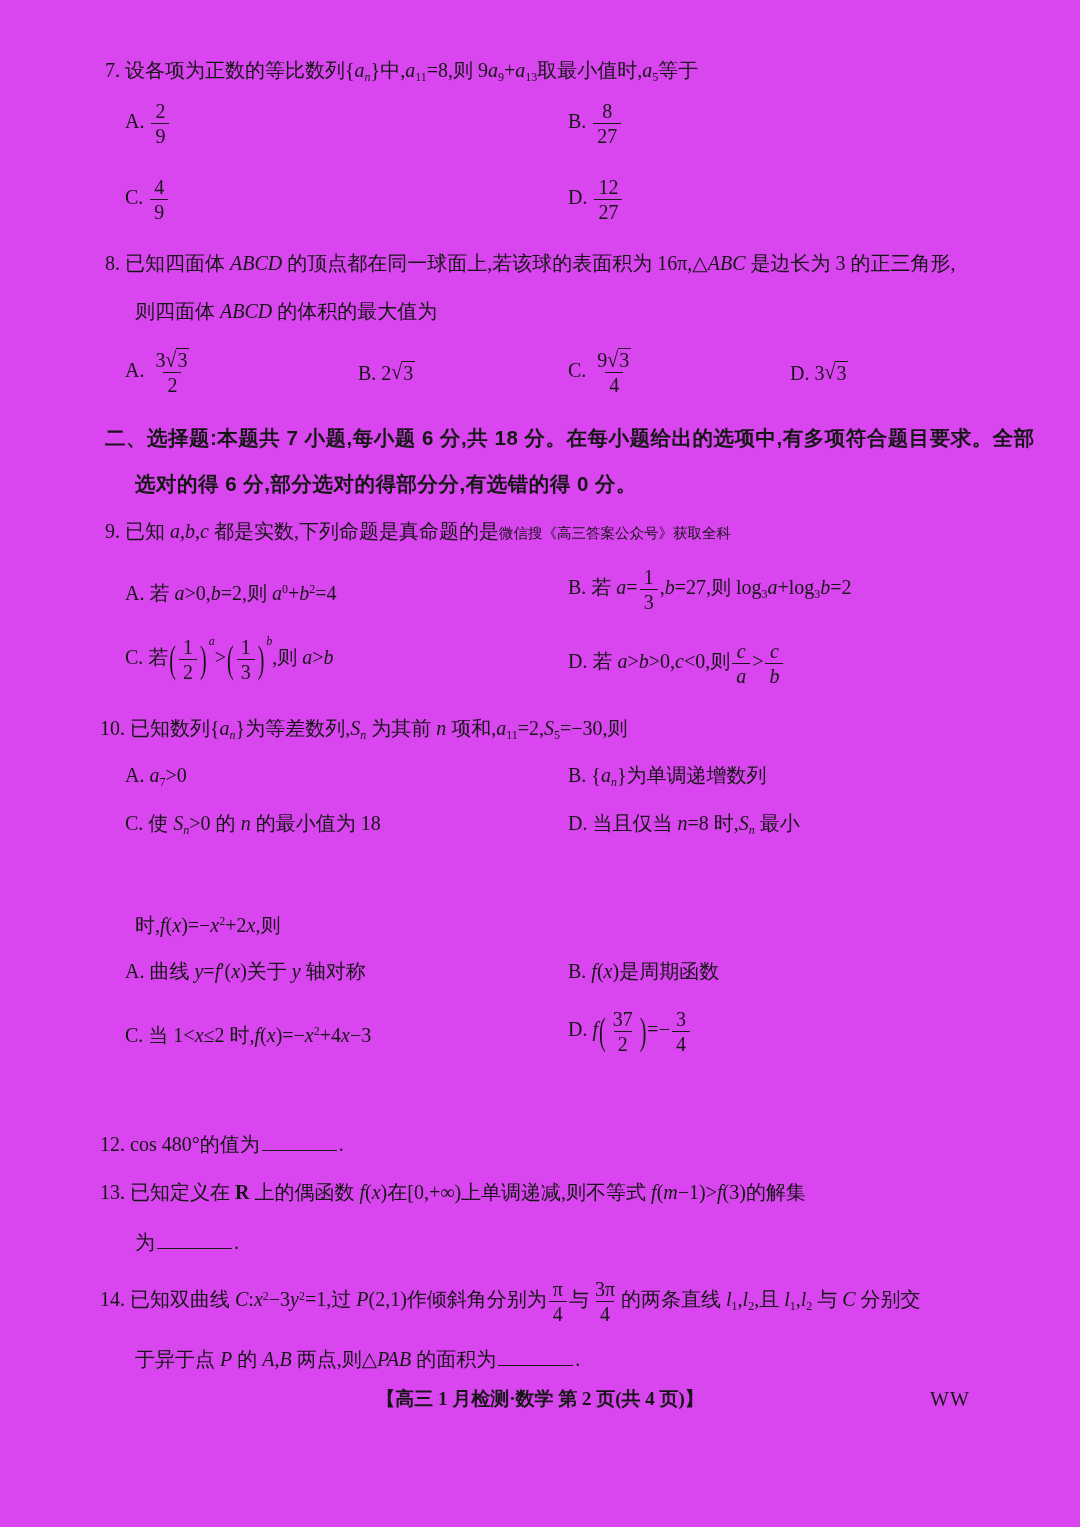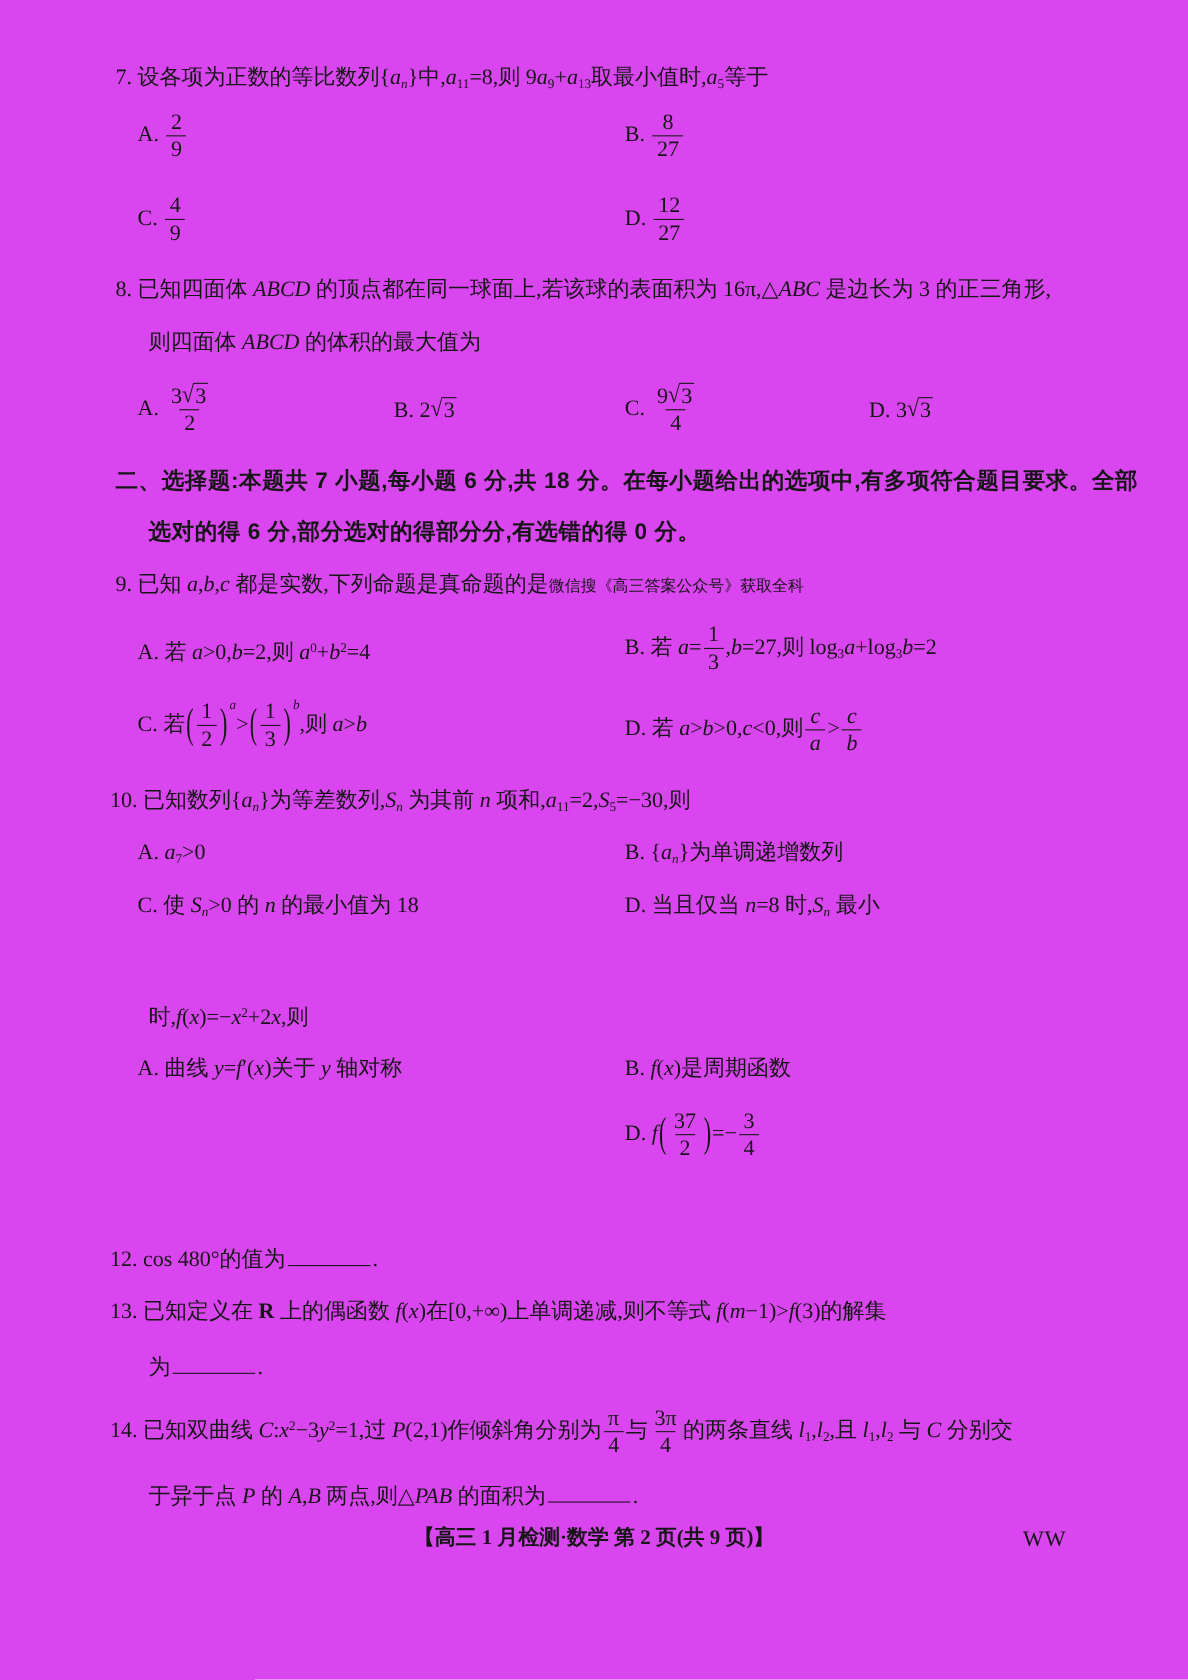"C. 当 1<x≤2 时,f(x)=−x2+4x−3" div.ln { html: none -> <div>C. 当 1&lt;<span>x</span>≤2 时,<span>f</span>(<span>x</span>)=−<span>x</span><span>2</span>+4<span>x</span>−3</div> }
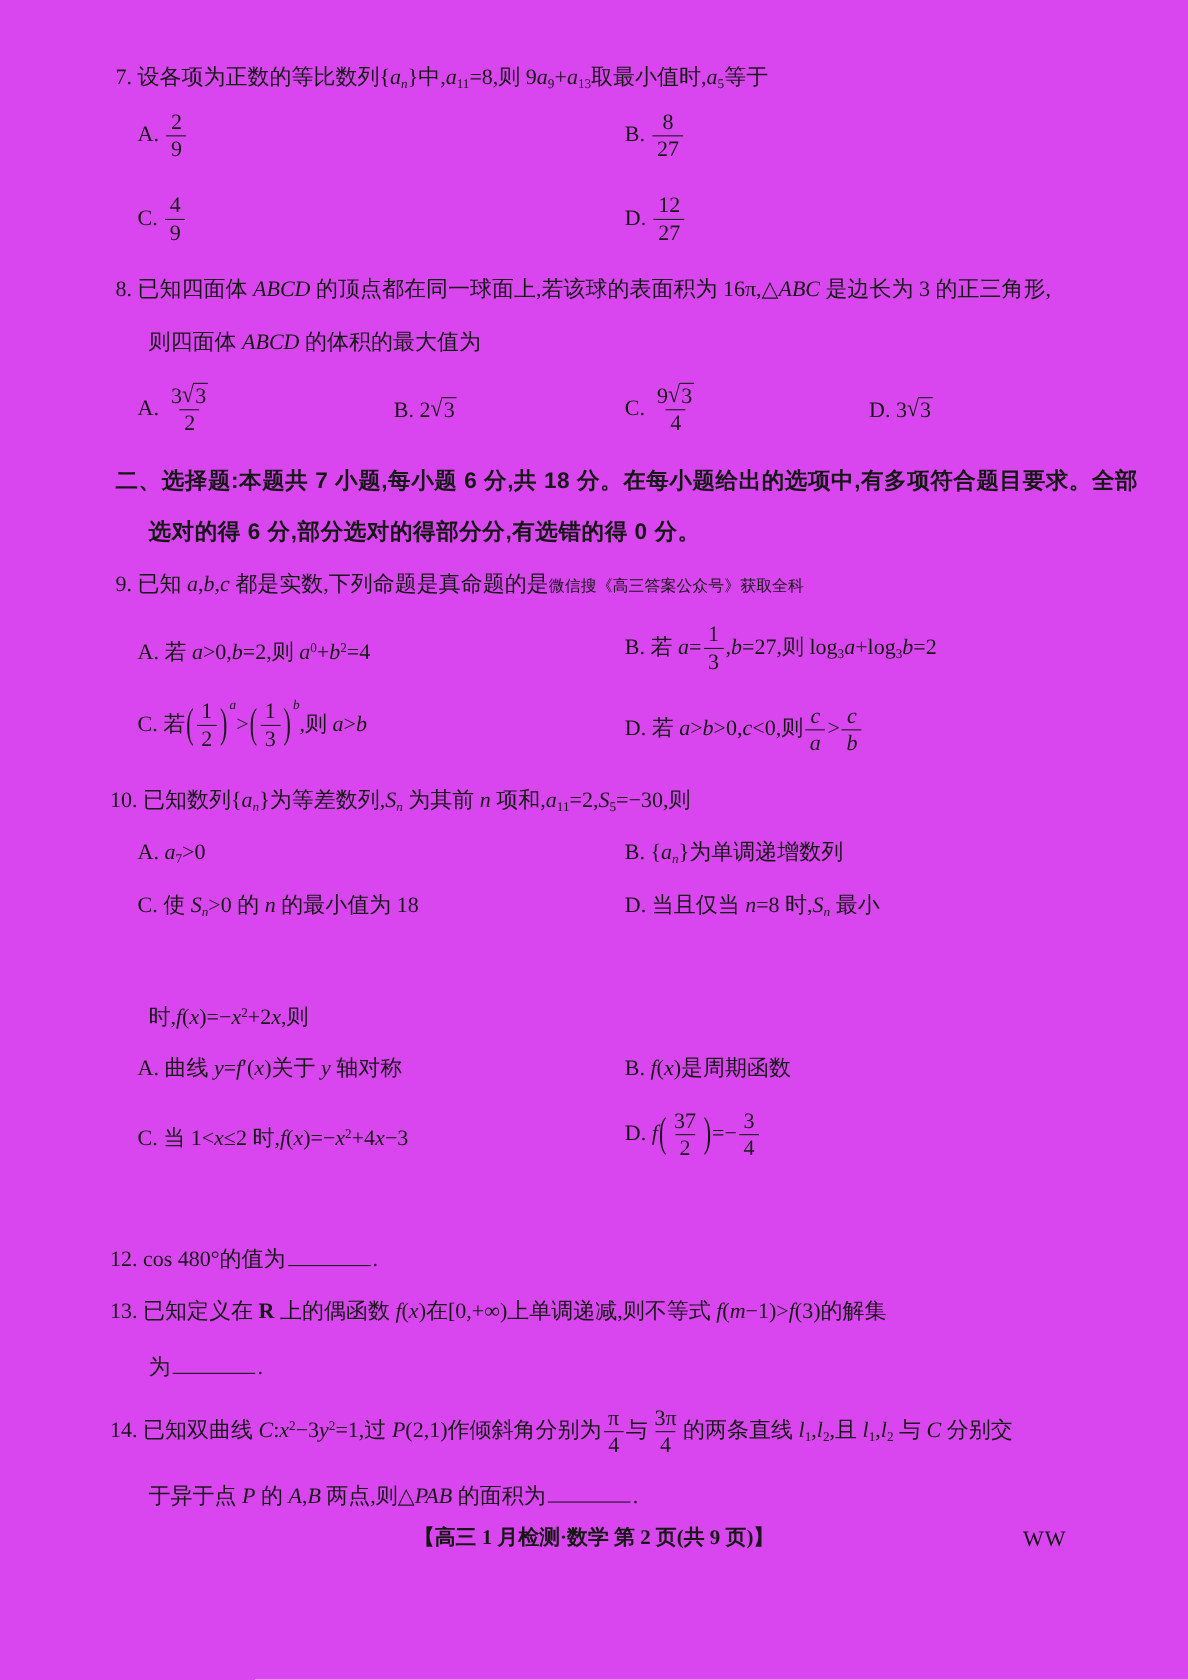"【高三 1 月检测·数学 第 2" div.ln { text: 9 -> 4 }
